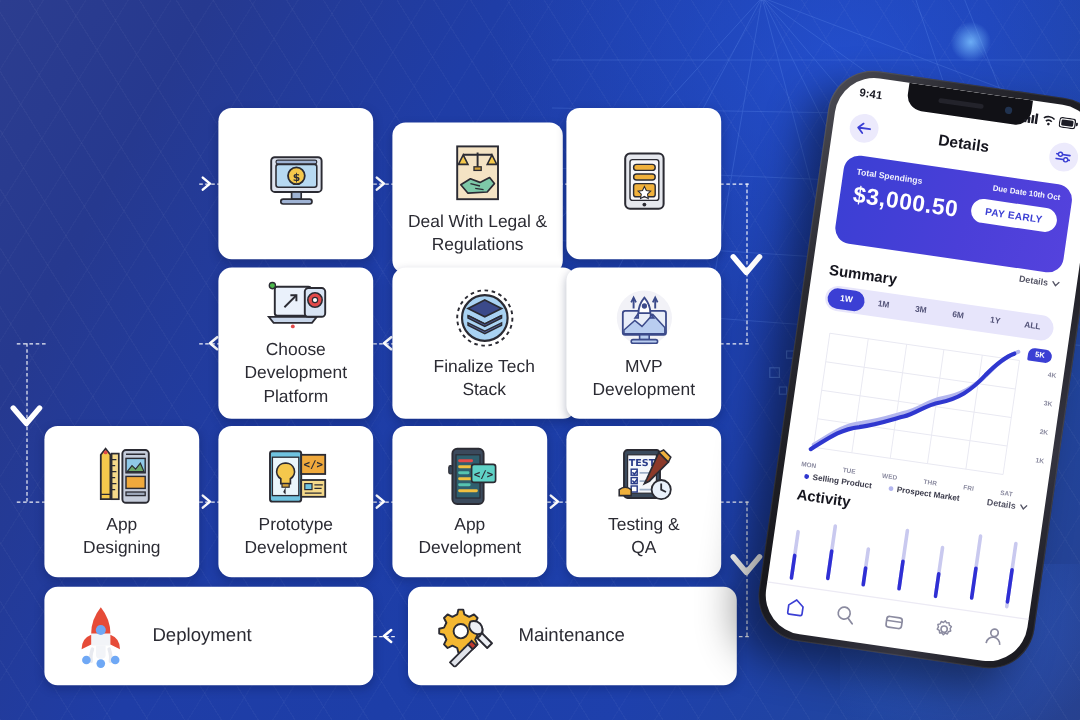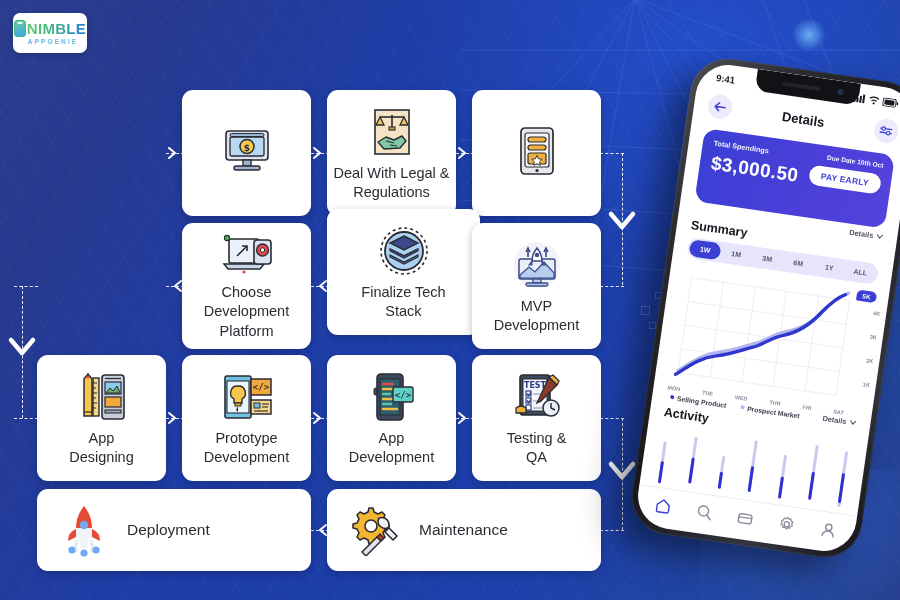"NIMBLE" div.logo { html: <div> <div> <div> <span></span> <span>NIMBLE</span> </div> <div>APPGENIE</div> </div> </div> -> none }
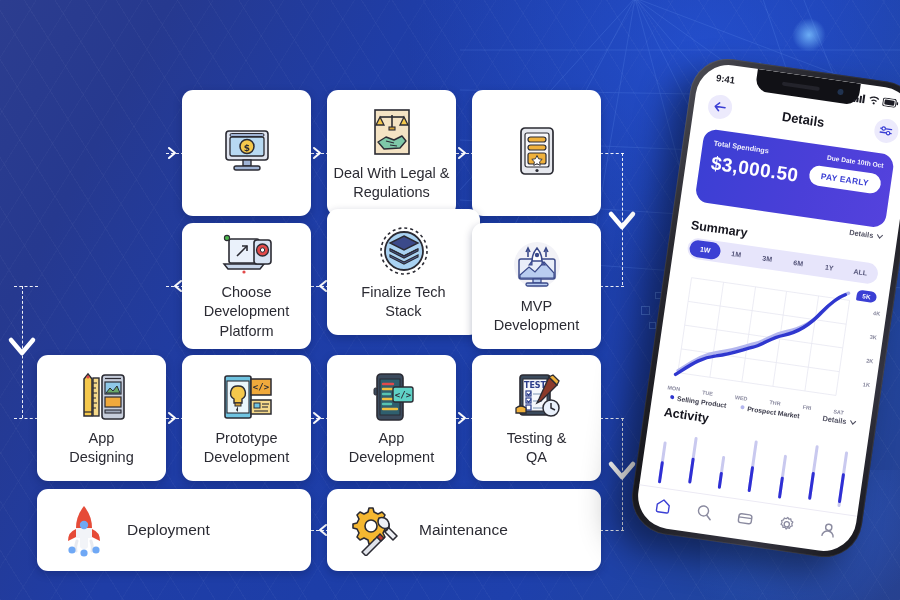"Deal With Legal &" div.card { top: 90px -> 102px; width: 129px -> 142px }
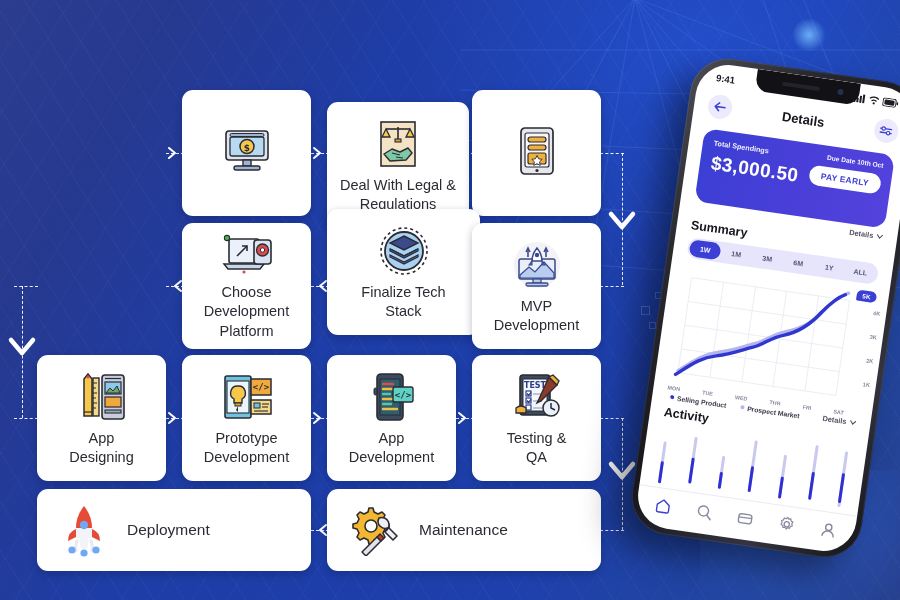"Finalize Tech" div.card { top: 209px -> 223px }
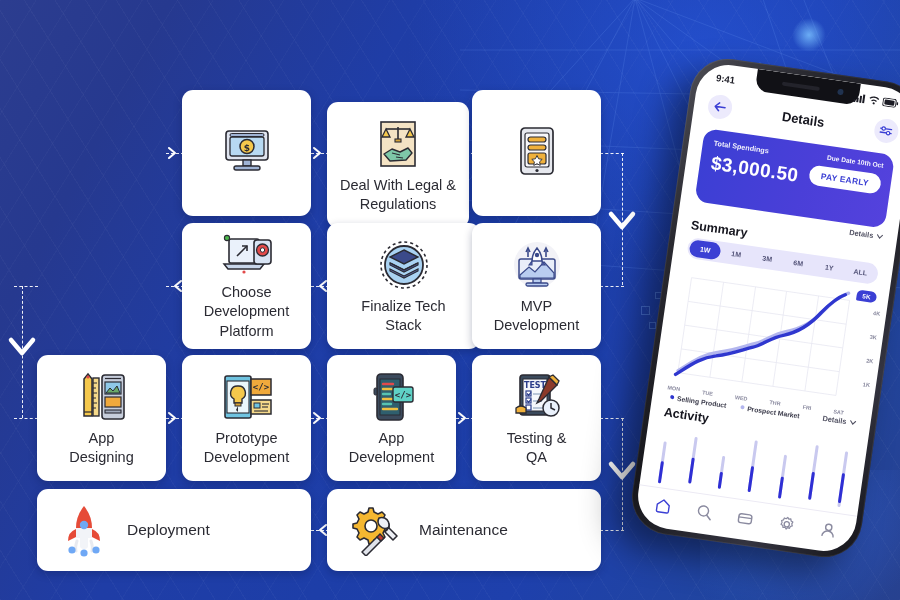"Maintenance" div.card { left: 327px -> 340px }
